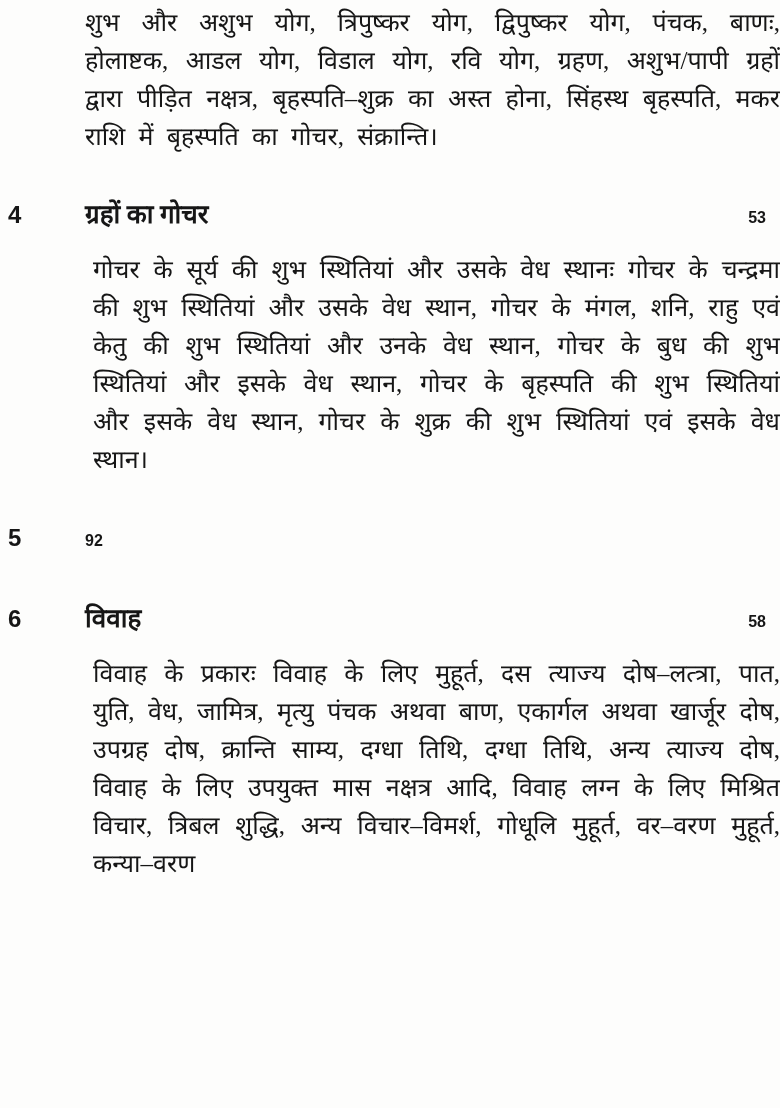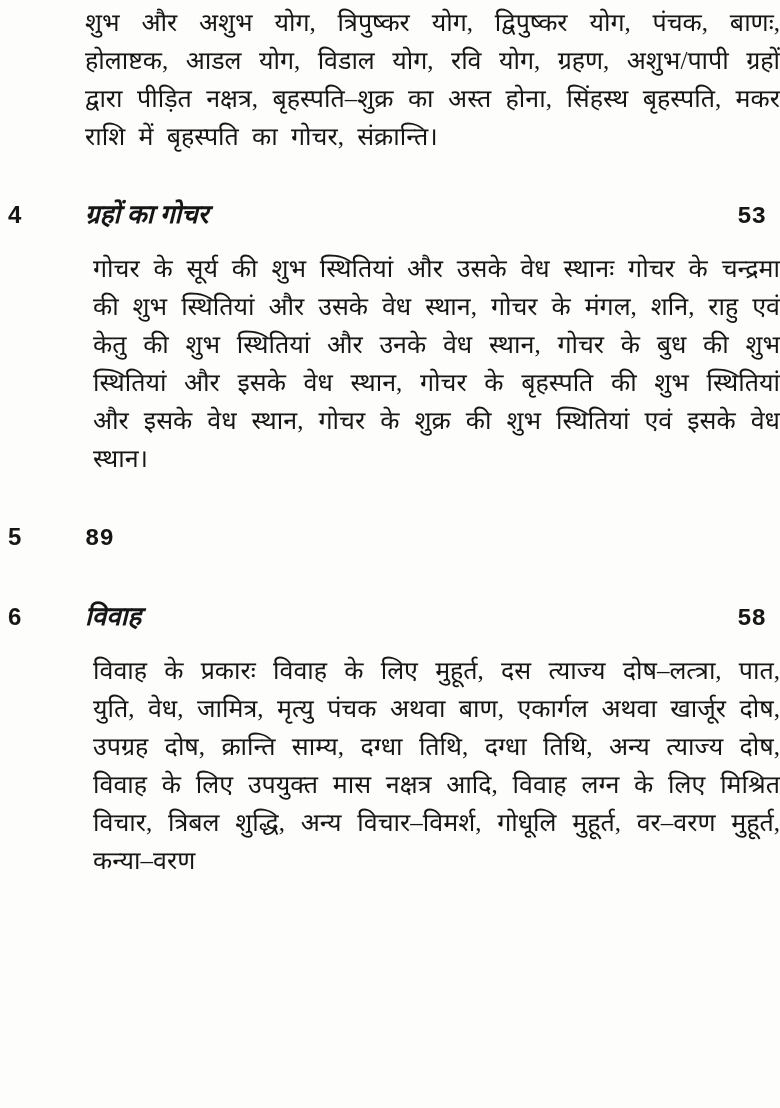"ग्रहों का गोचर" .entry-title { font-style: italic -> none }
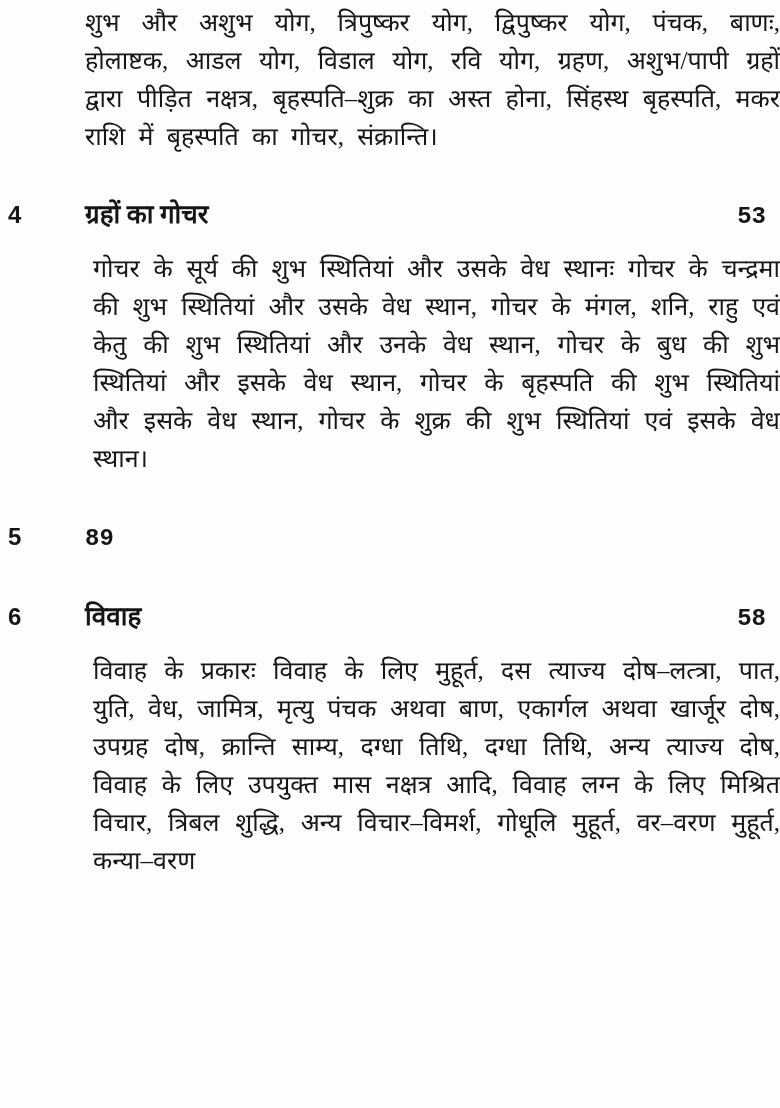"53" .entry-page { font-family: Liberation Mono, monospace -> Liberation Sans, sans-serif; font-size: 24px -> 16px }
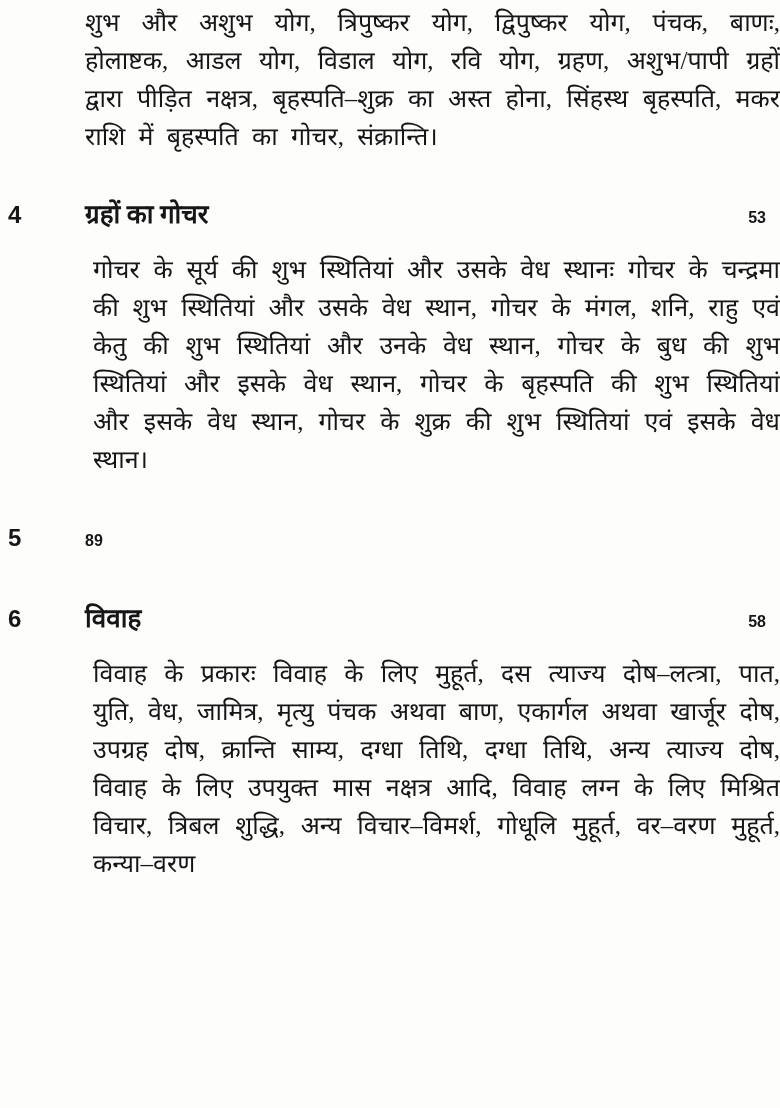"89" span.entry-page { text: 89 -> 92 }
